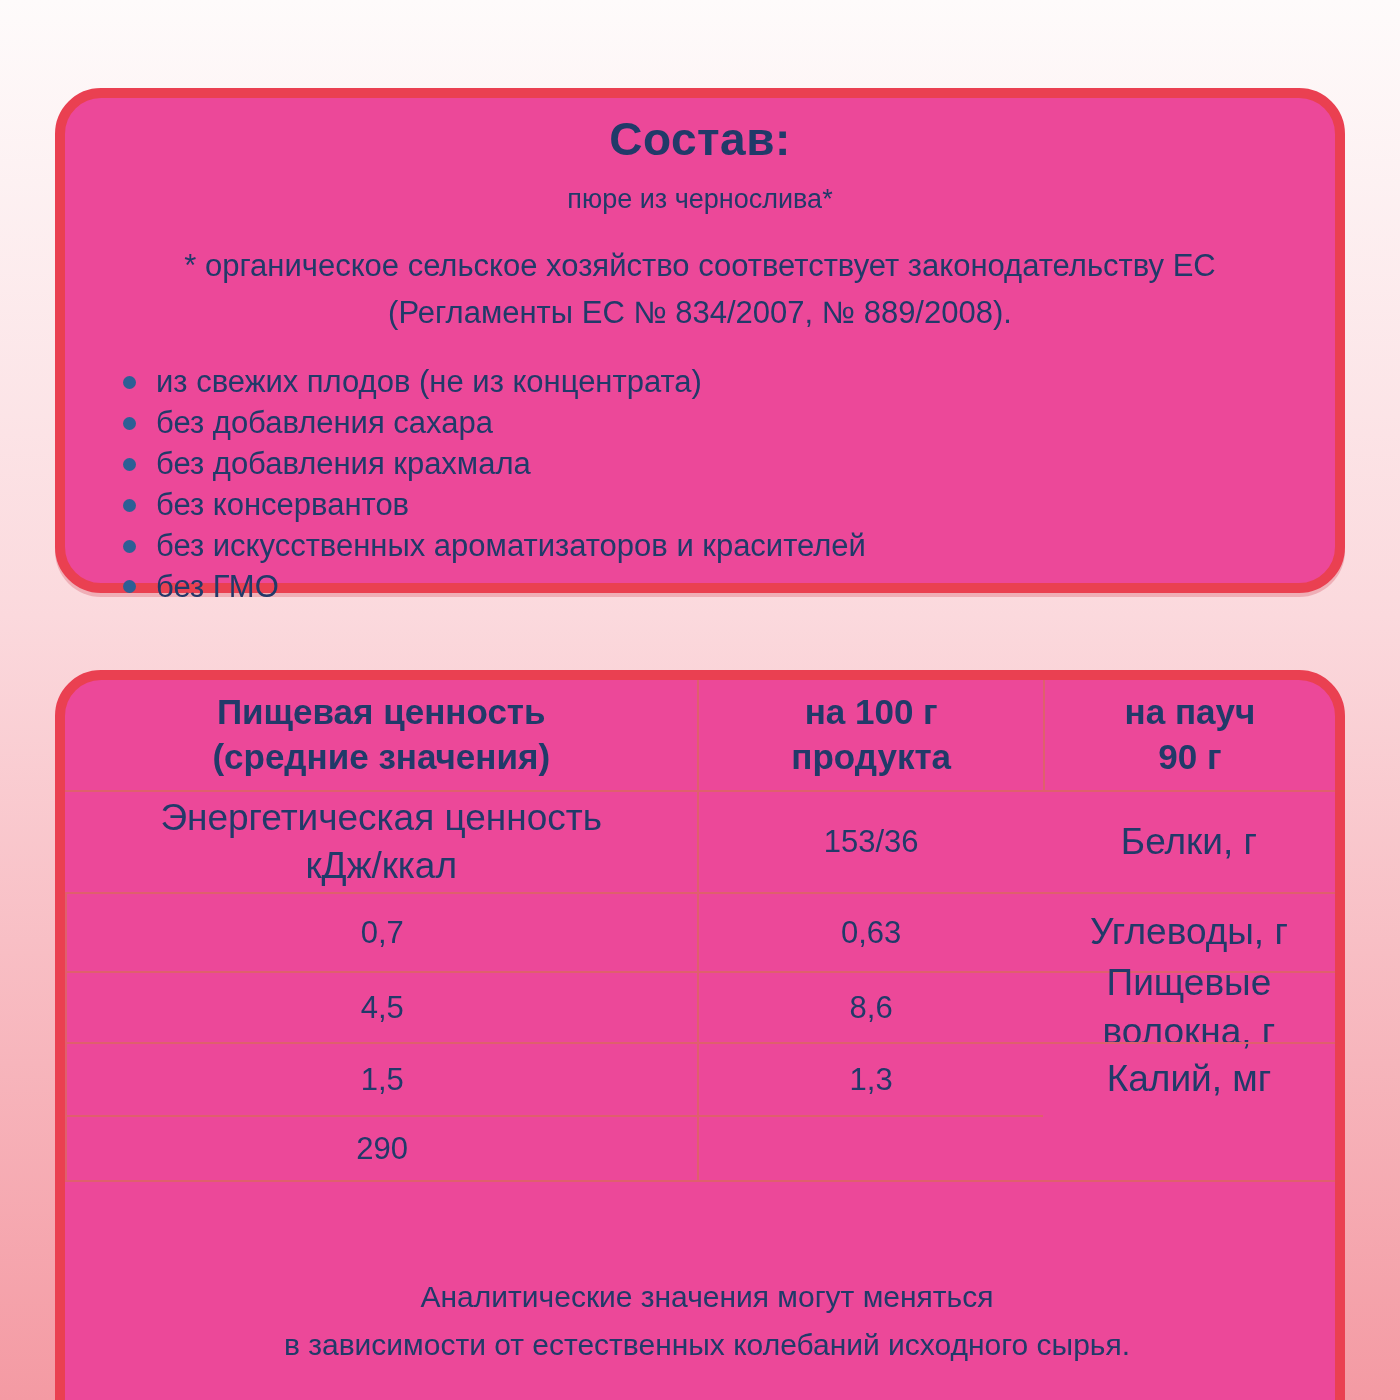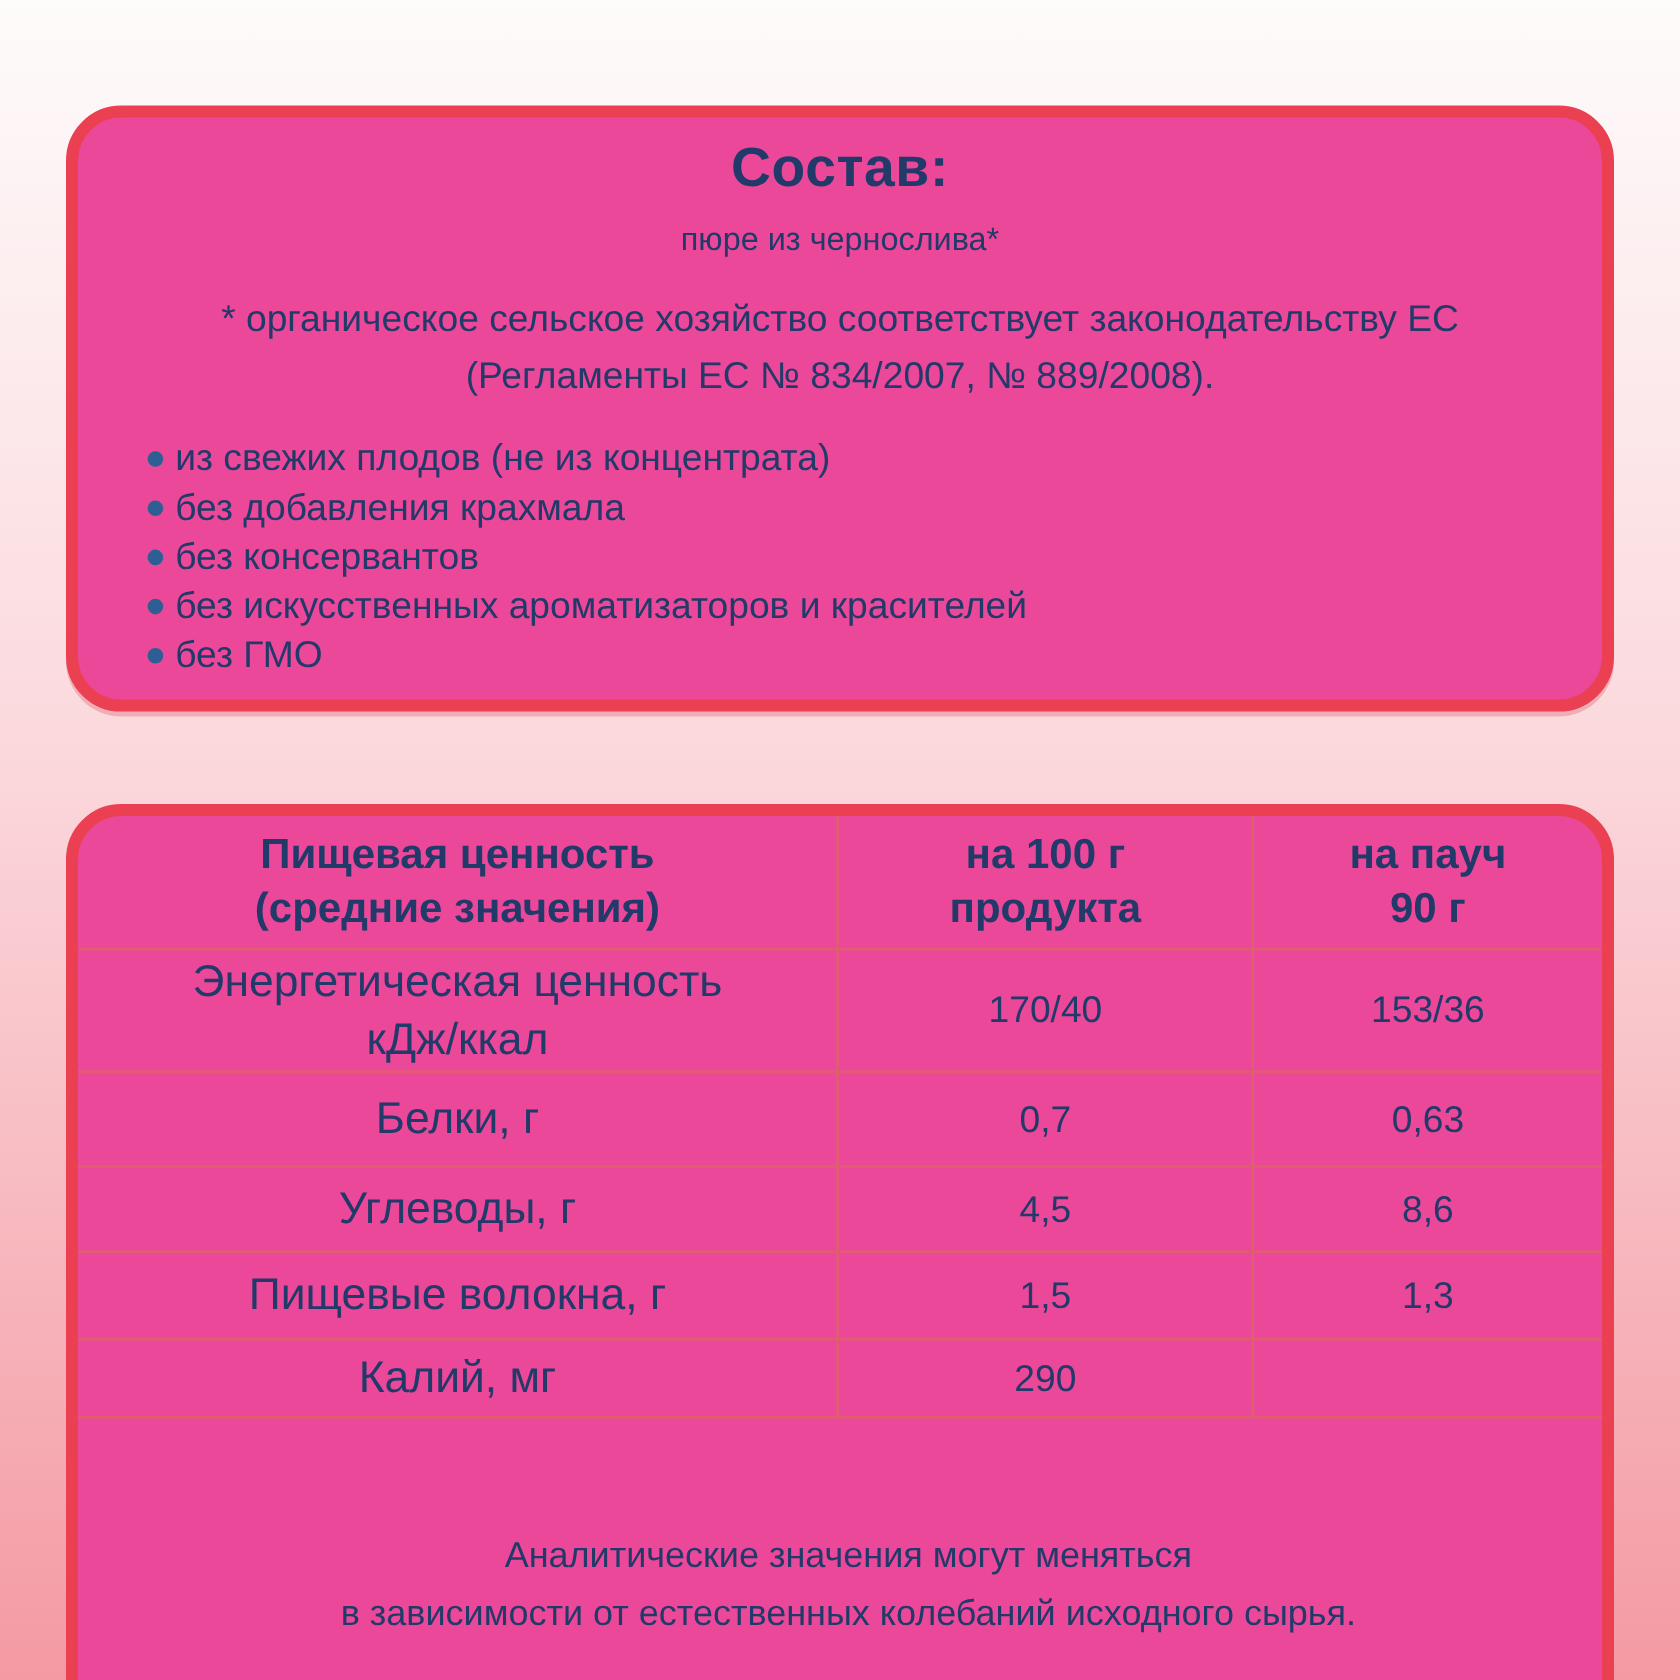"из свежих плодов (не из" .bullets li { gap: 10px -> 20px }
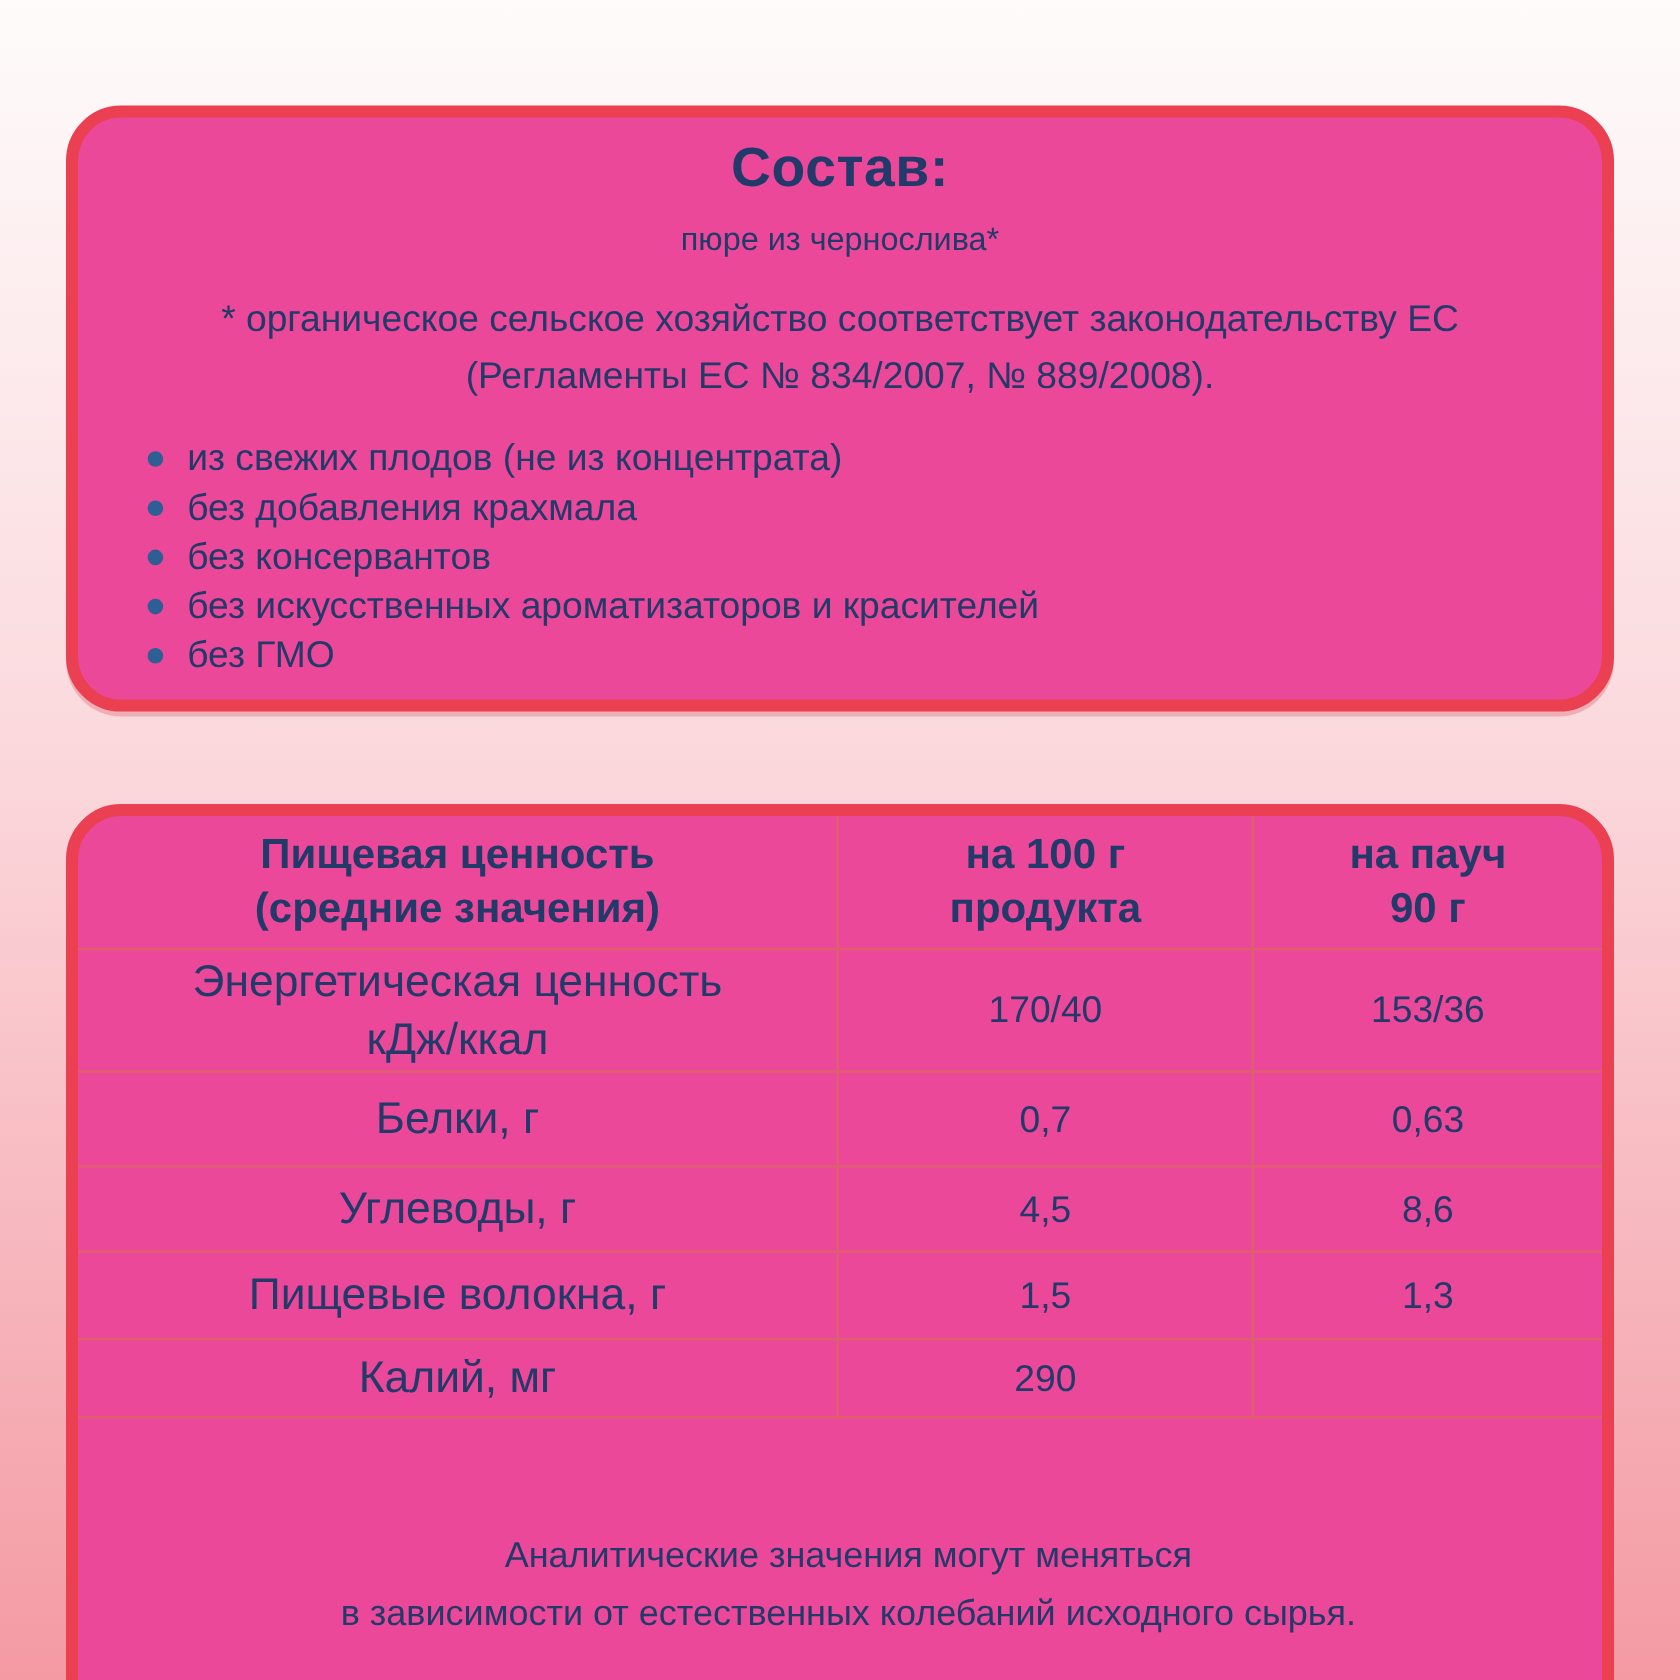"без добавления сахара" li { html: none -> <li> <span></span> <span>без добавления сахара</span> </li> }
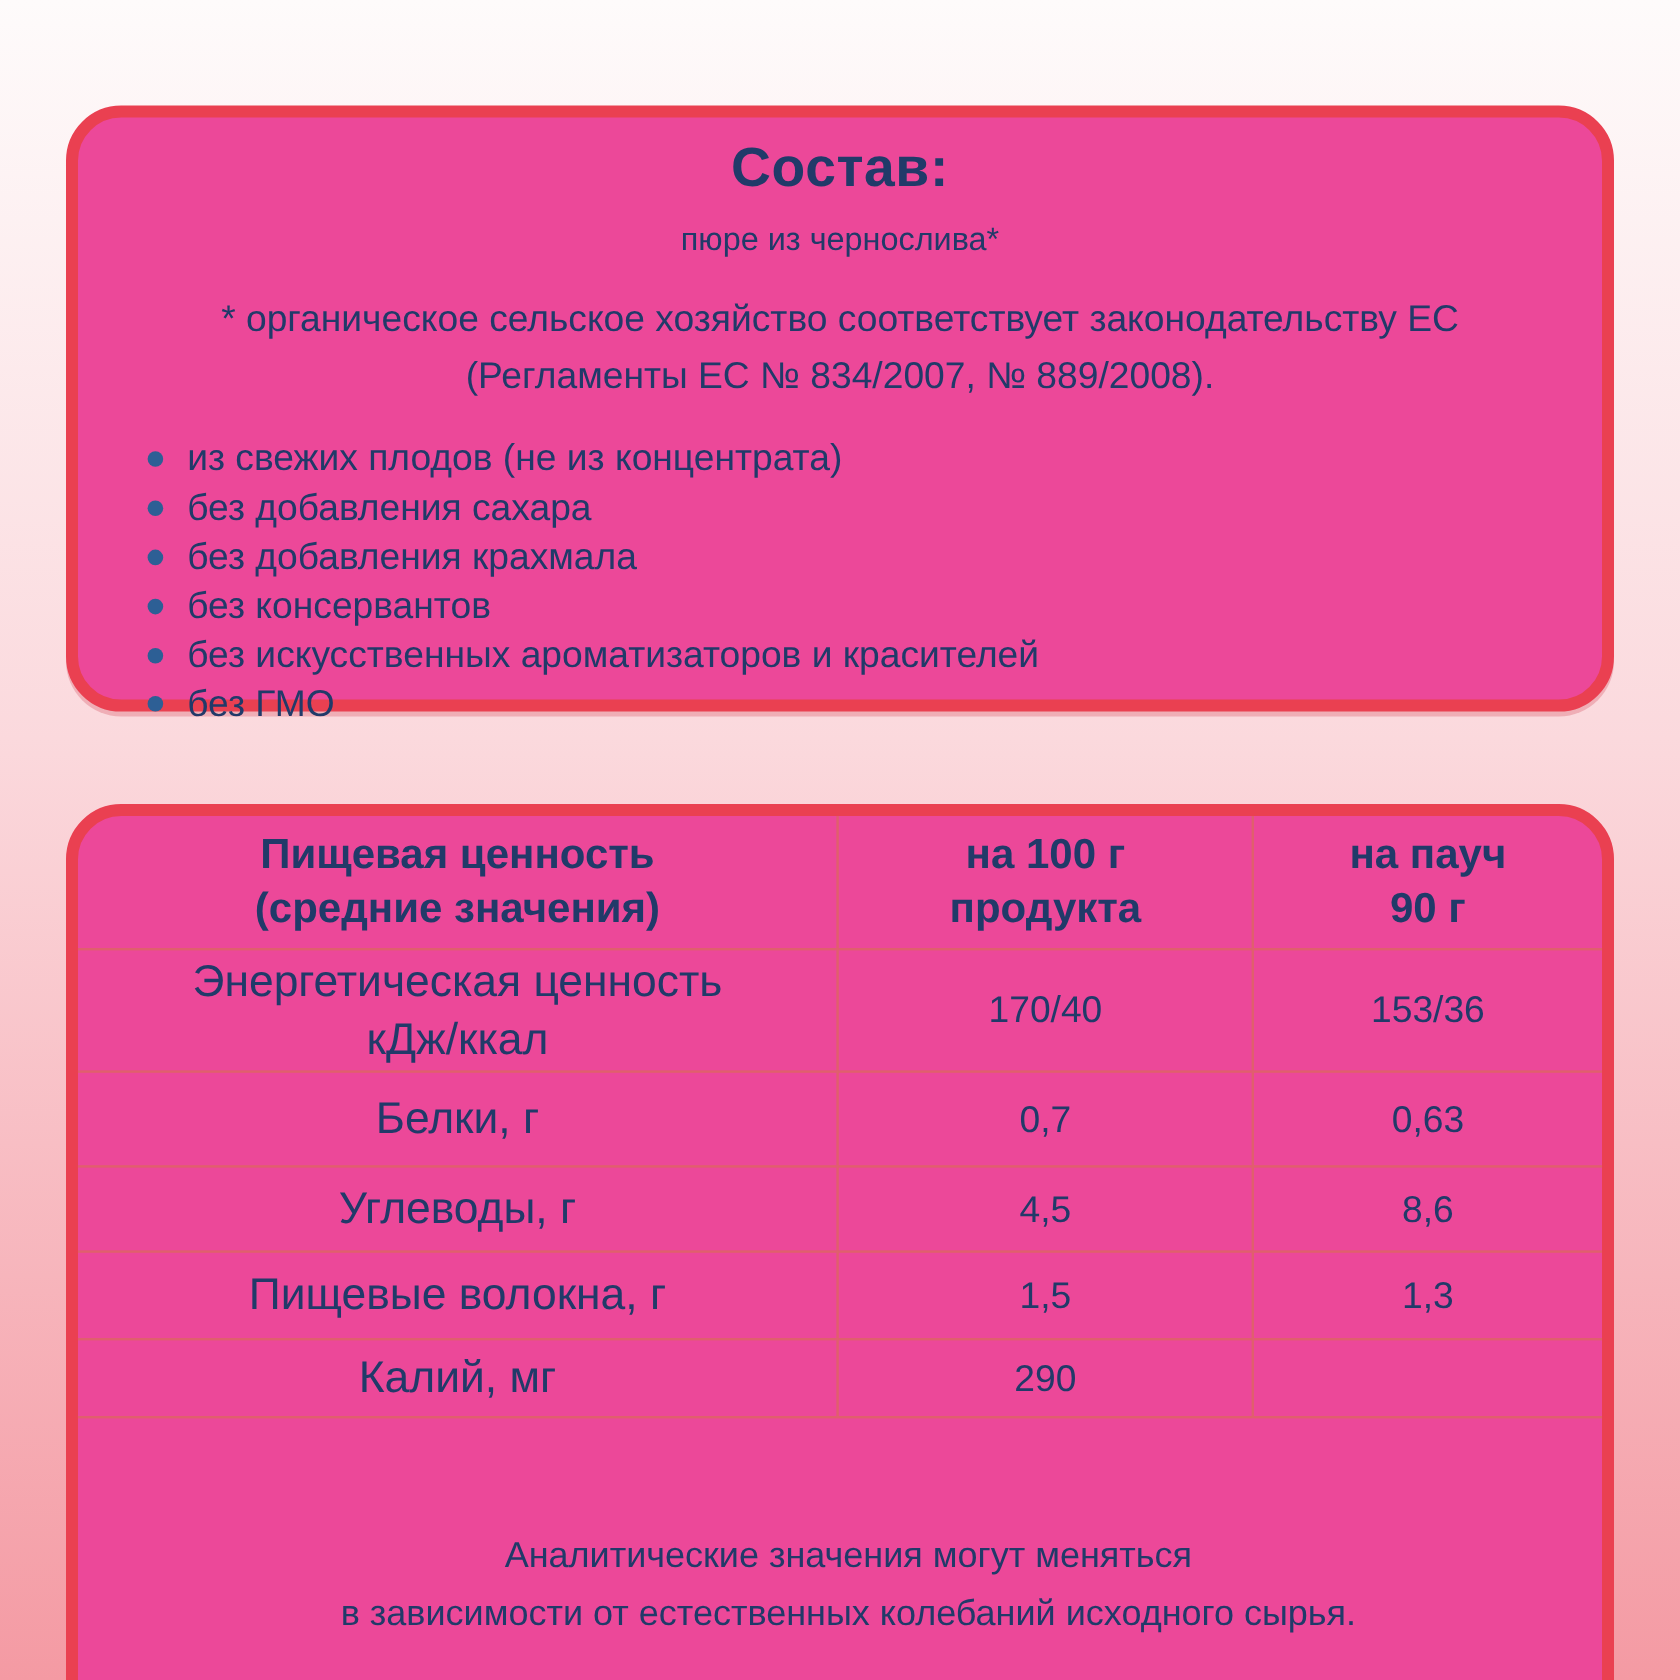"170/40" div.cell { html: <div>170/40</div> -> none }
